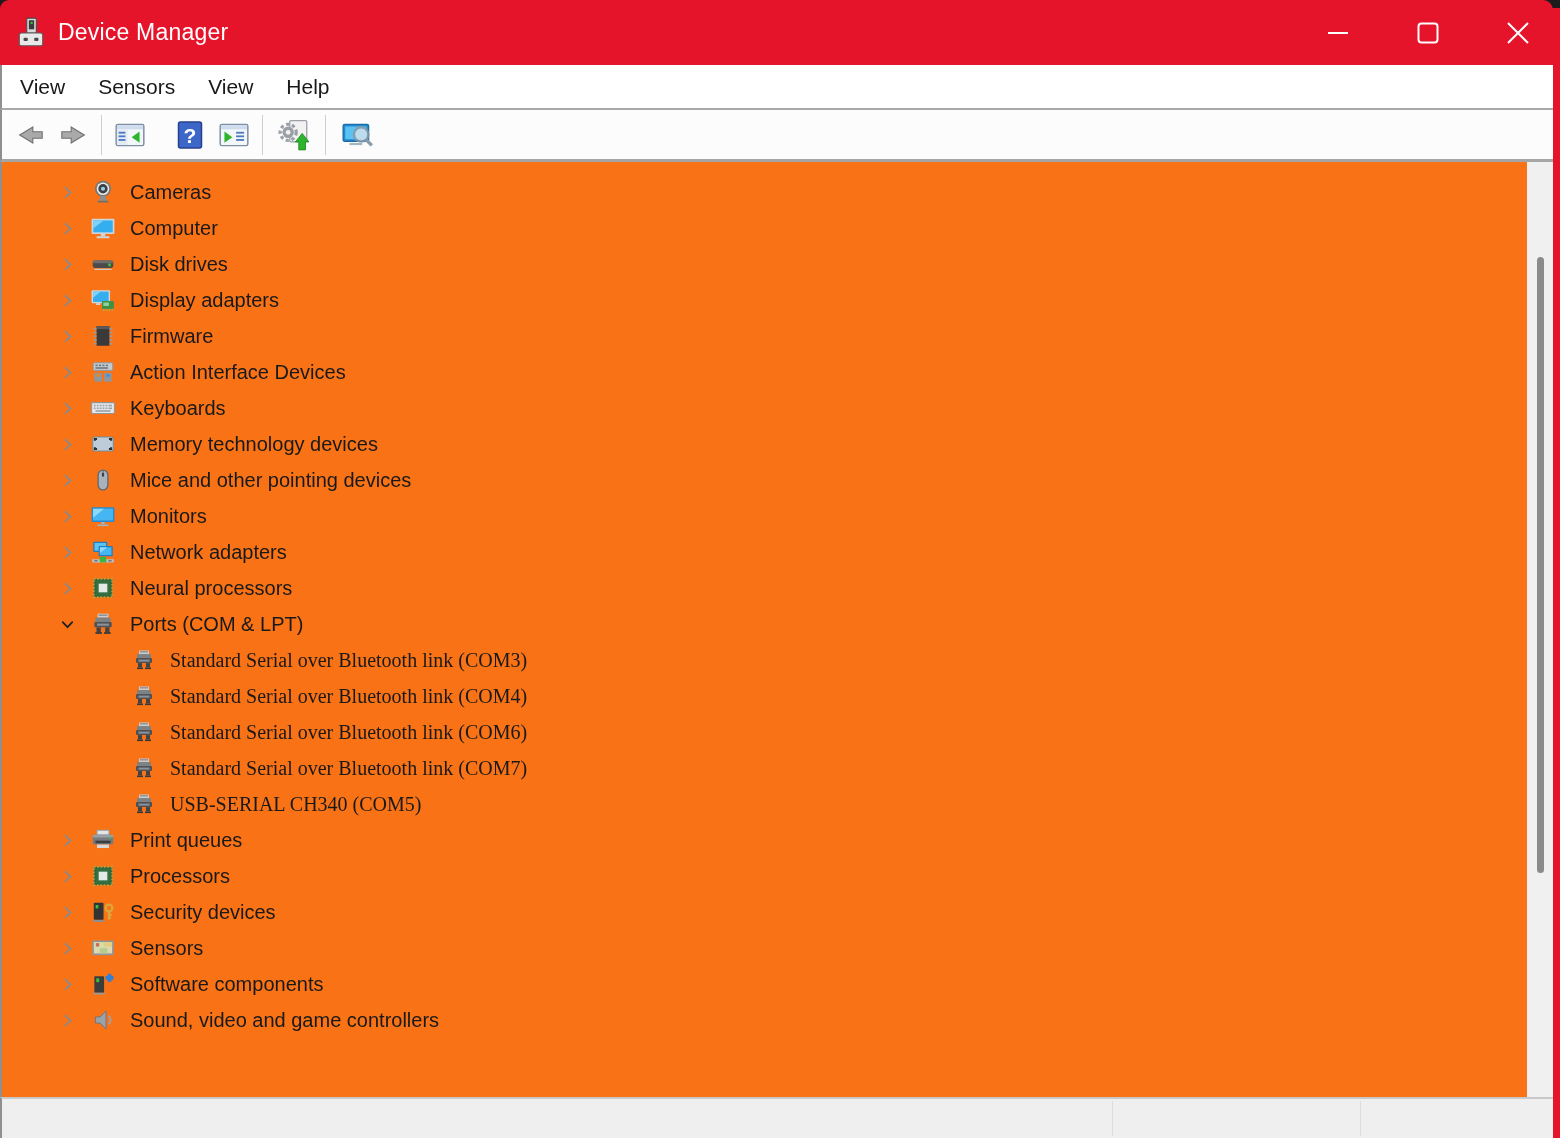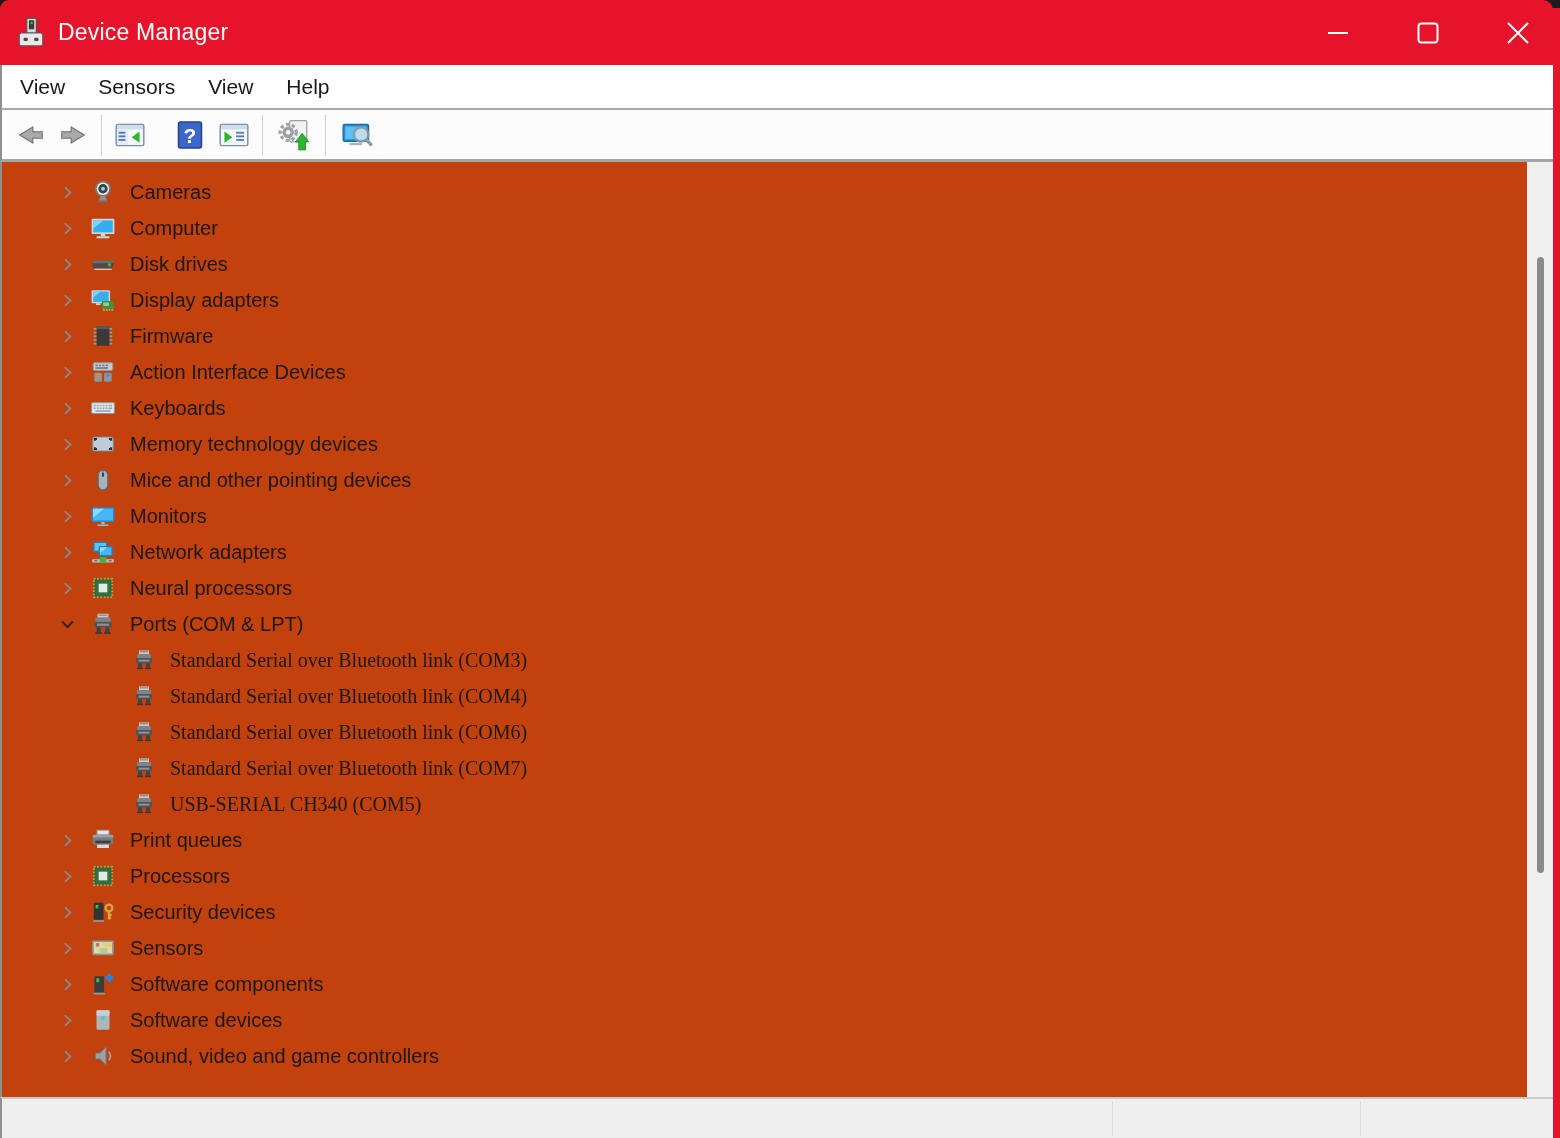"Cameras" .content { background: #c2410c -> #f97316 }
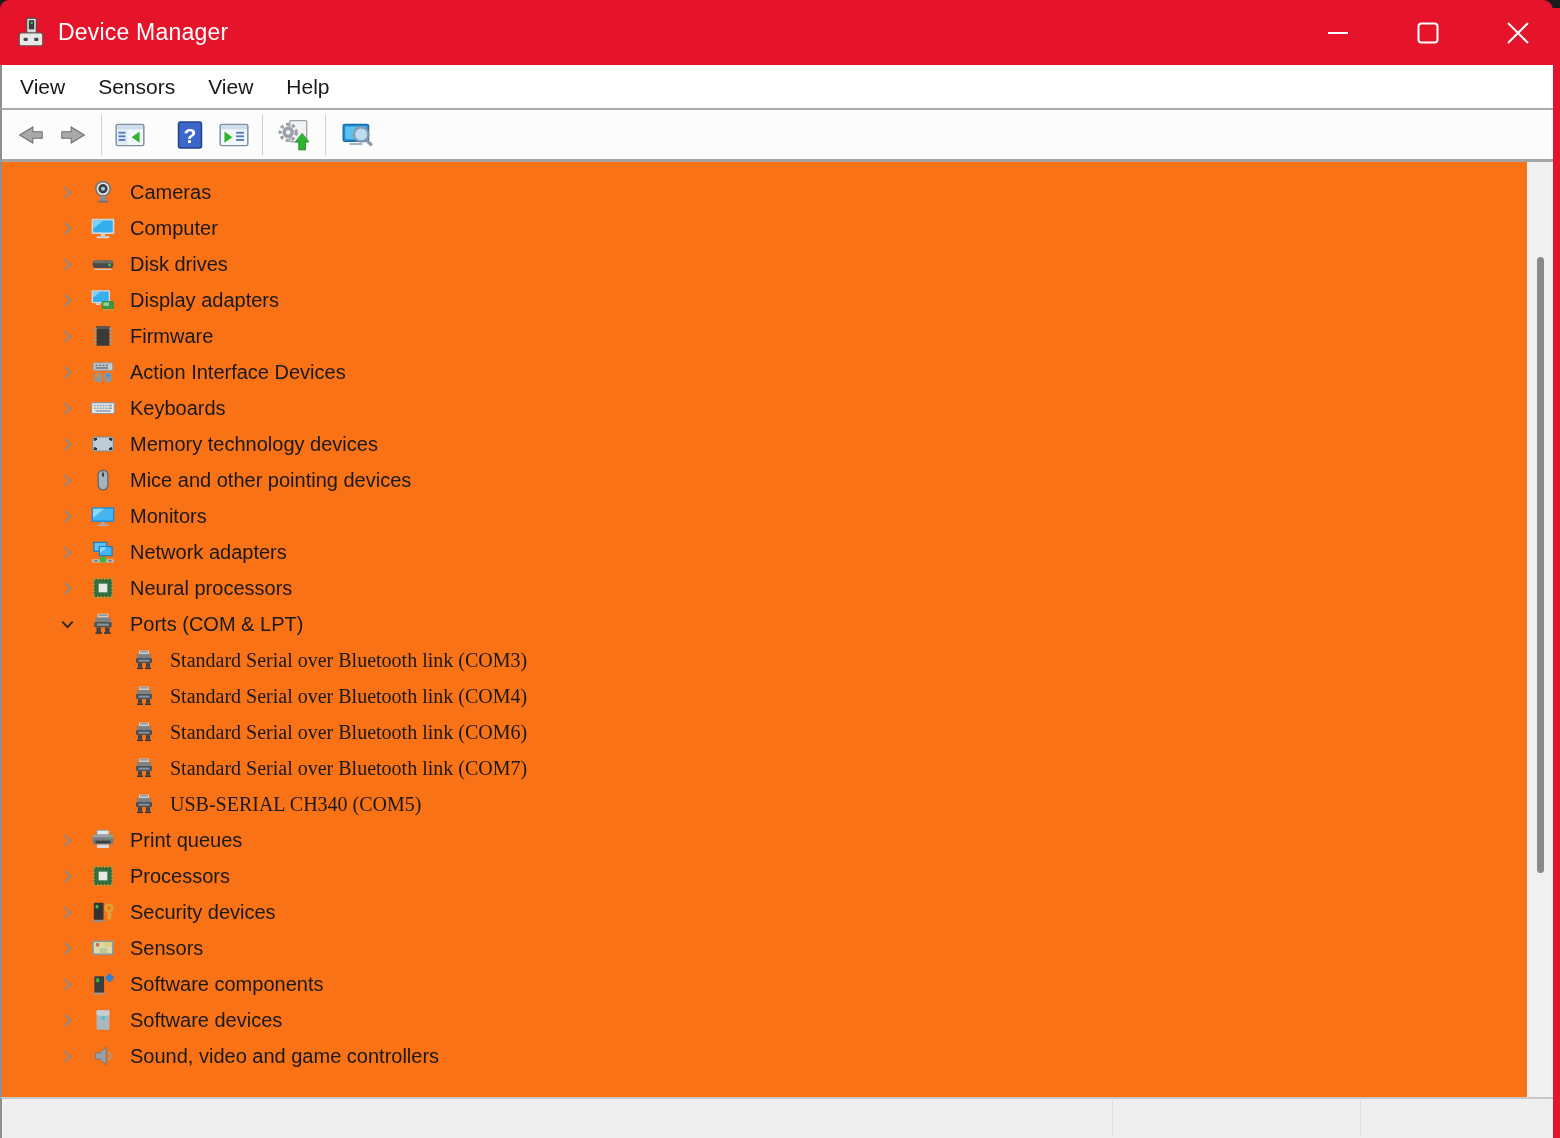"Software devices" div.trow { html: <div> <span> <svg> <use></use> </svg> </span> <svg> <use></use> </svg> <span>Software devices</span> </div> -> none }
